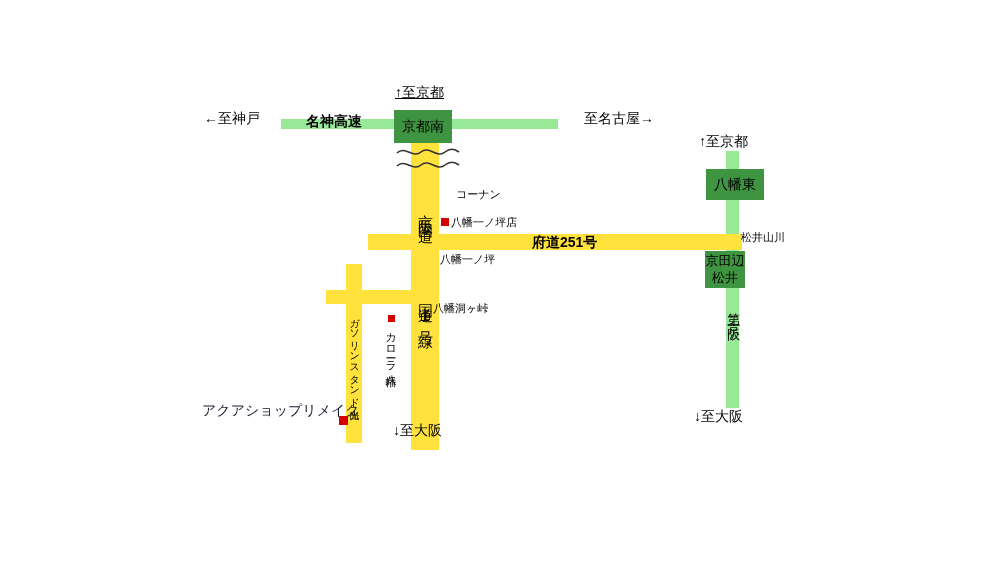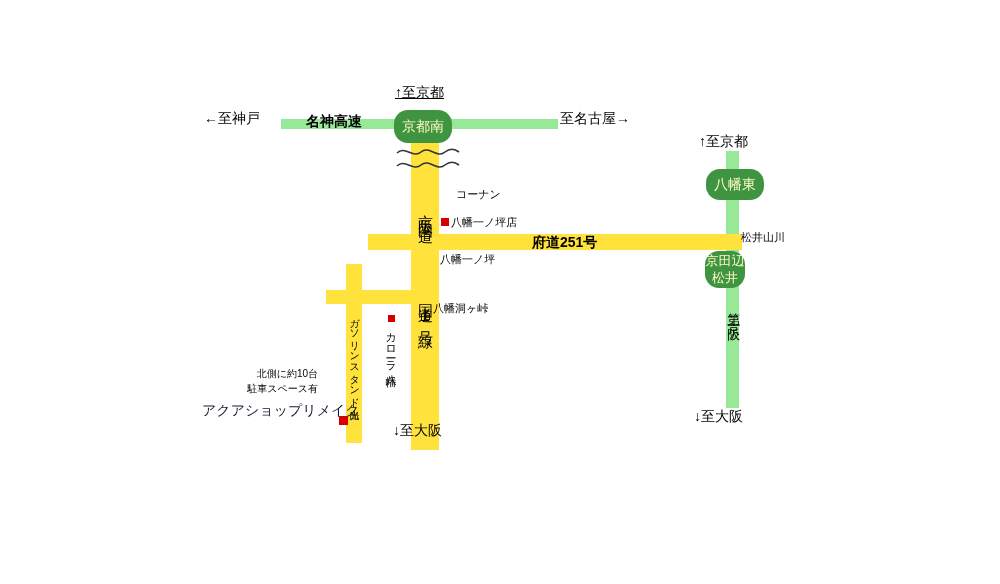"京都南" .icbox { border-radius: 14px -> none; color: #fef9c3 -> #000000 }
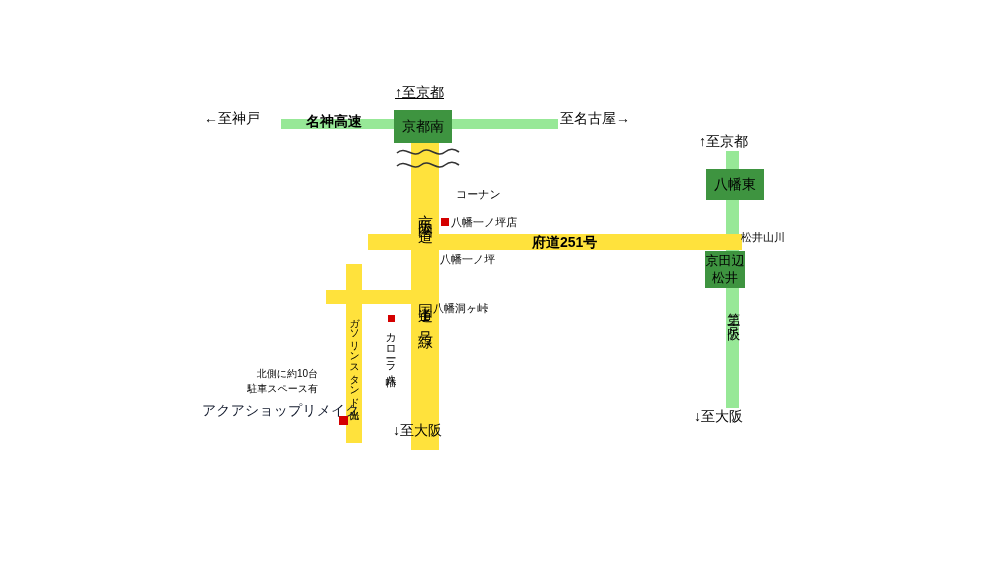"至名古屋→" div.lbl { left: 560px -> 584px }
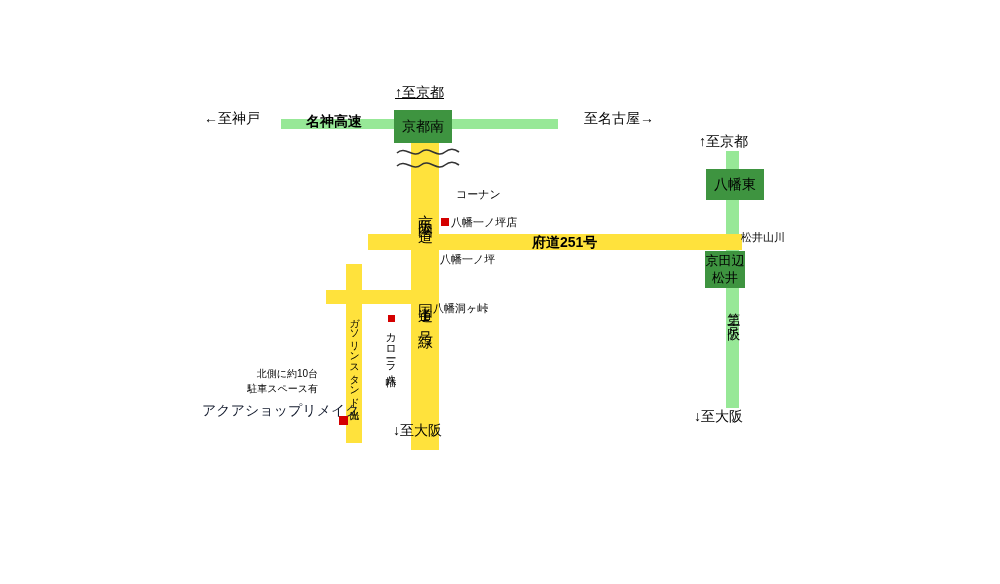"北側に約10台" div.blk { html: <div> <div>北側に約10台</div> <div>駐車スペース有</div> </div> -> none }
